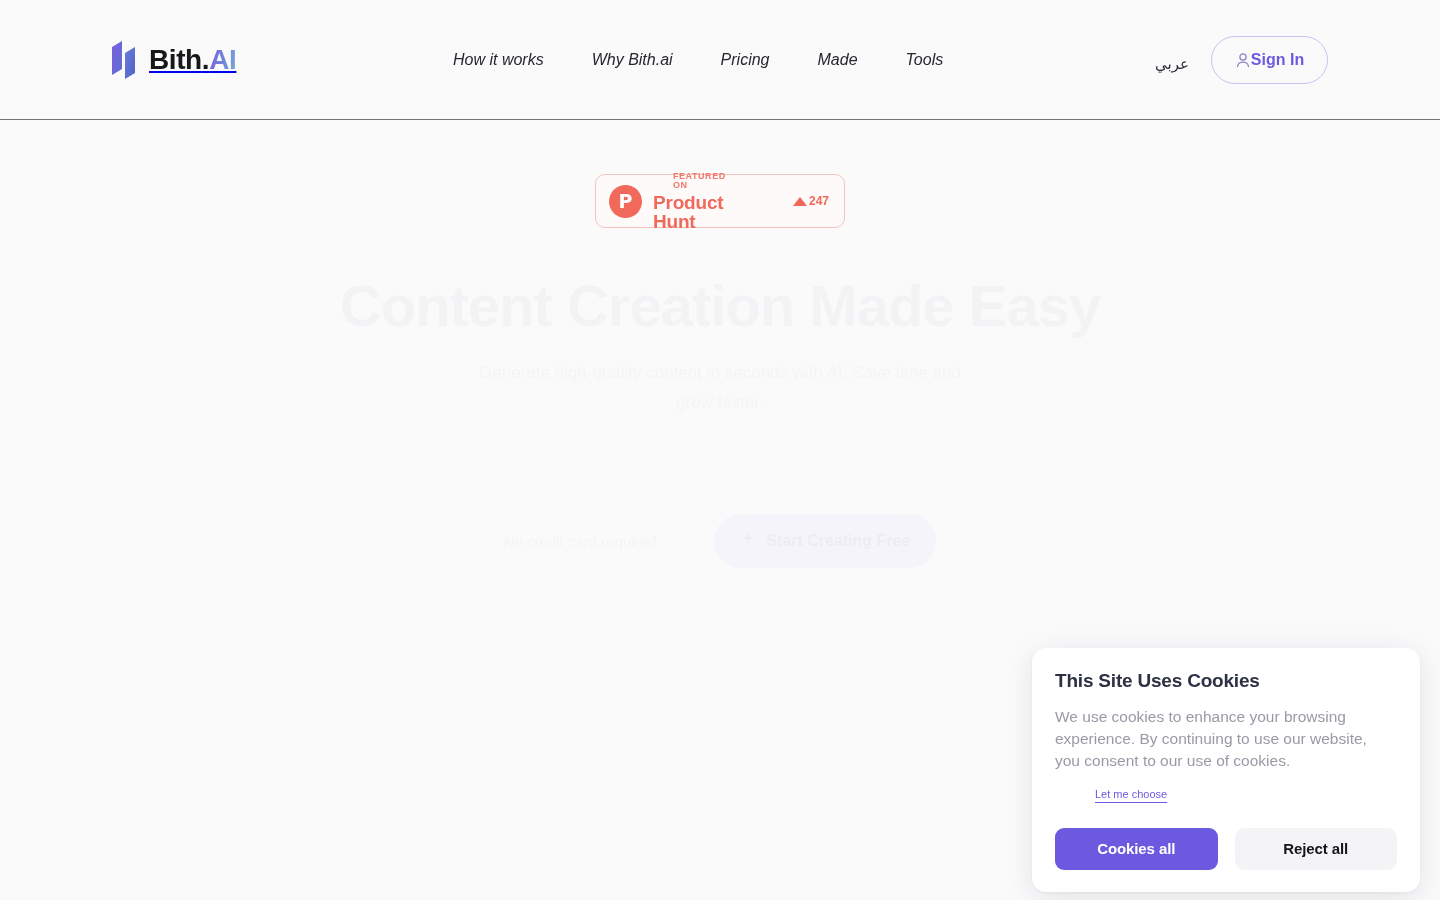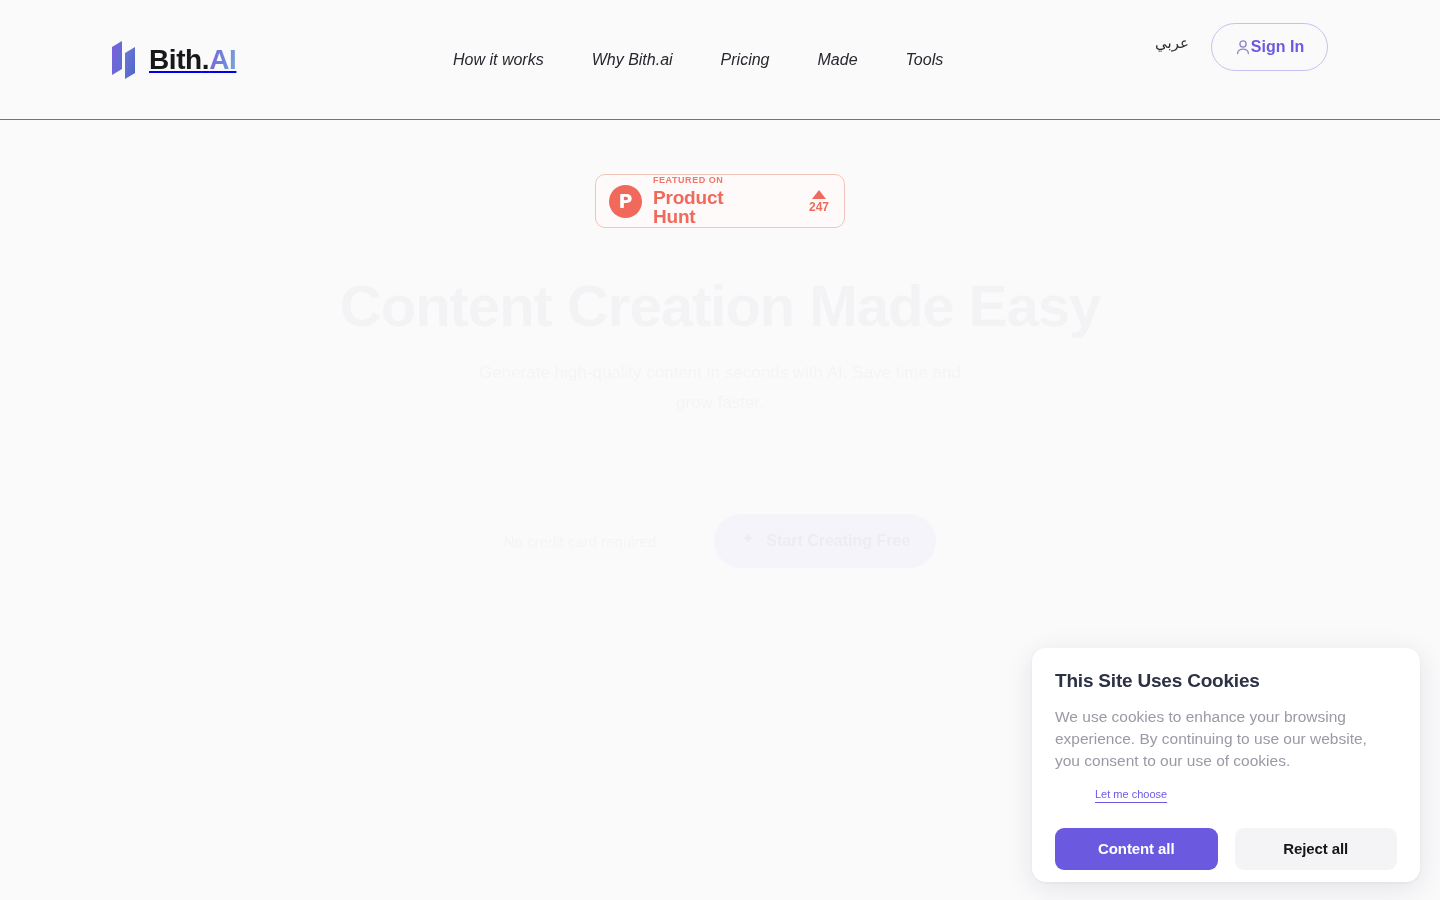"عربي" .header-right { align-items: flex-start -> flex-end; top: 23px -> 36px }
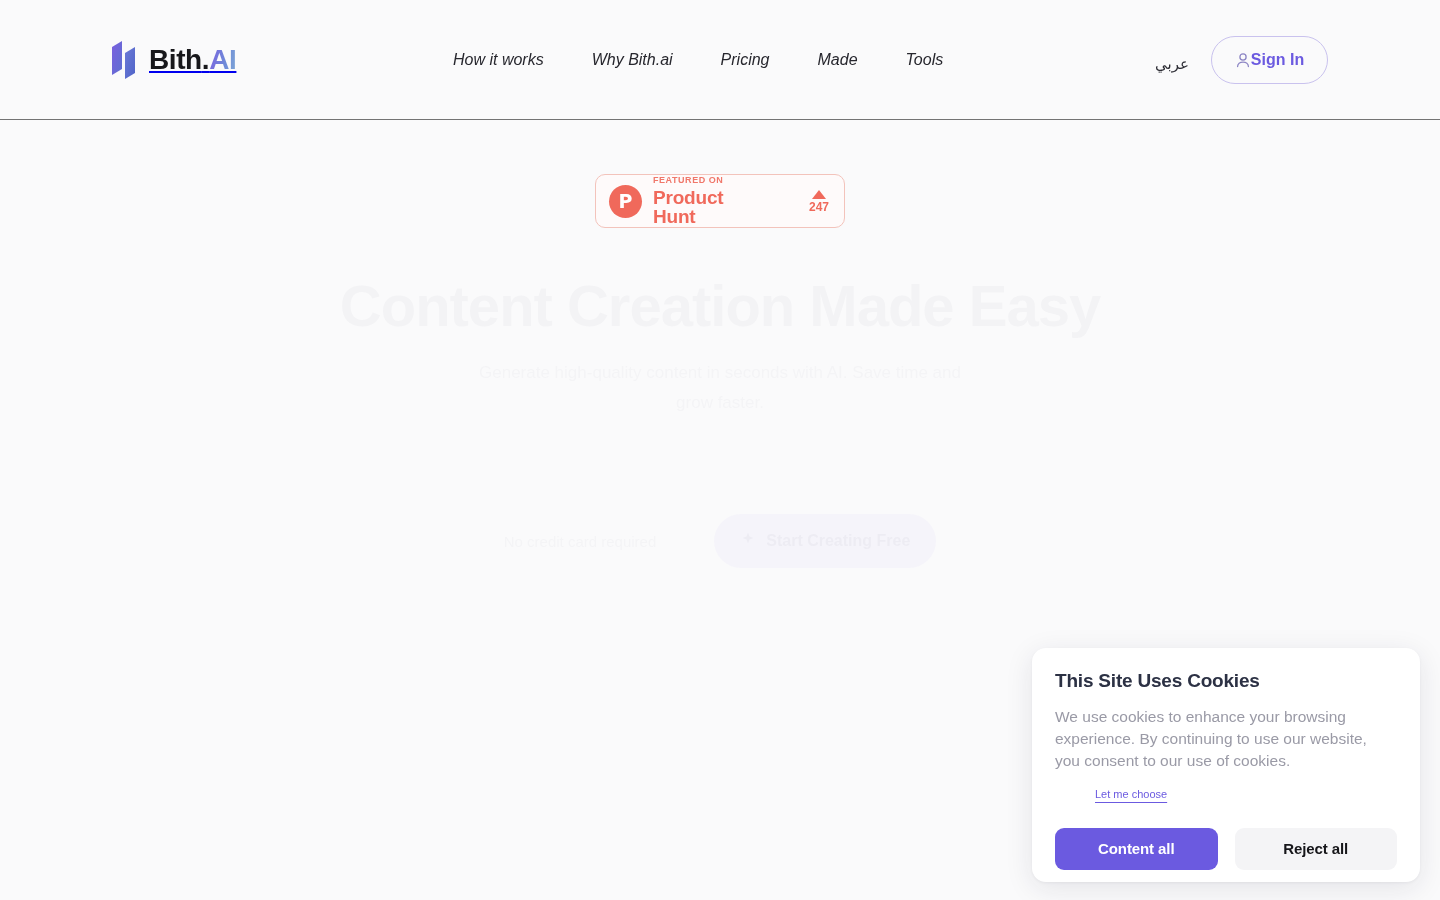"FEATURED ON" .ph-kicker { margin-left: none -> 20px }
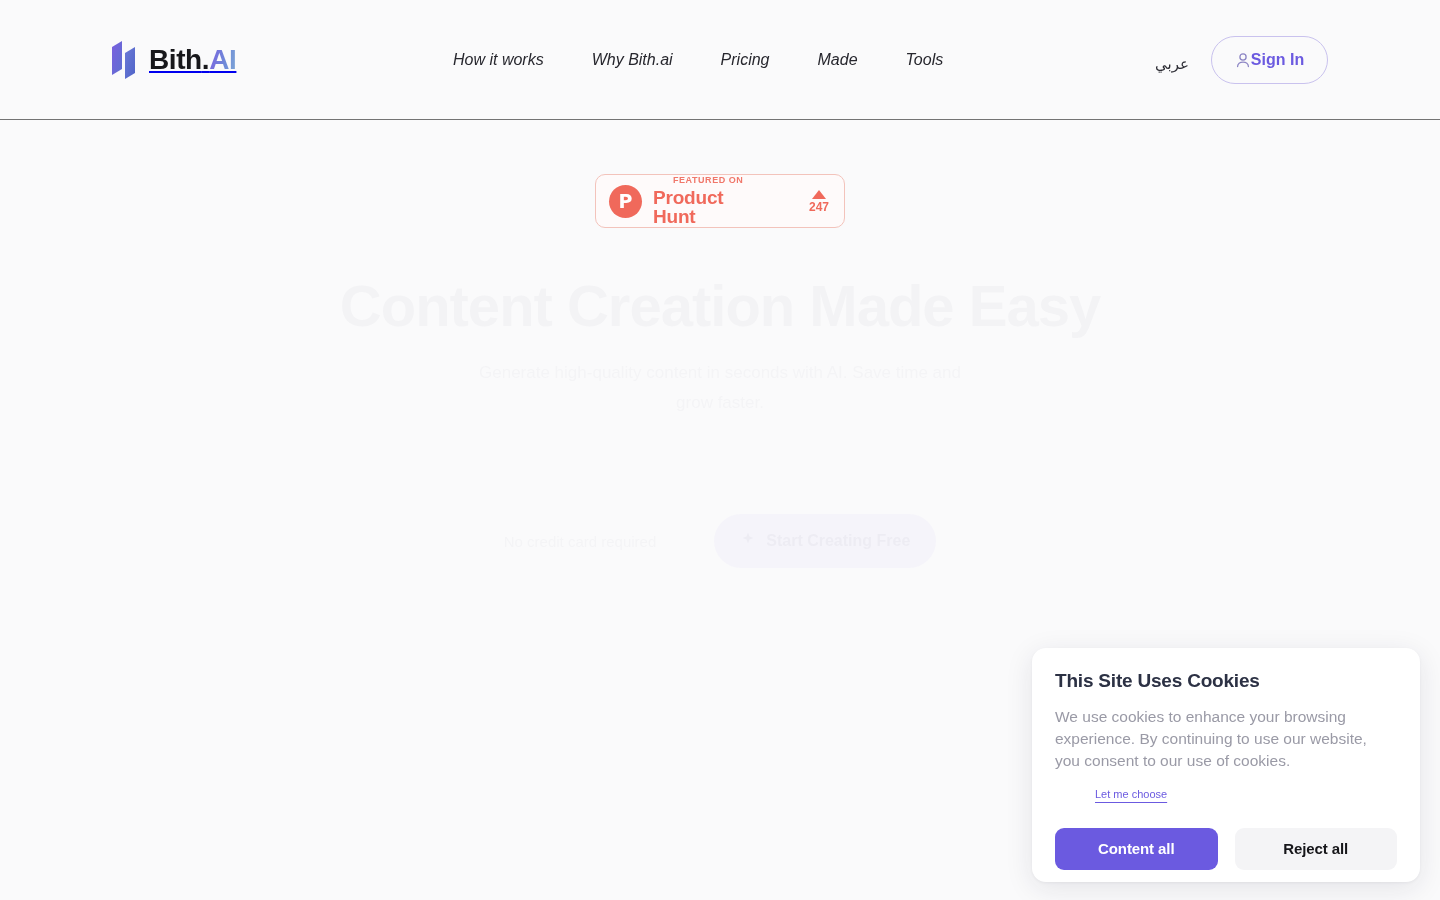"247" .ph-votes { flex-direction: column -> row }
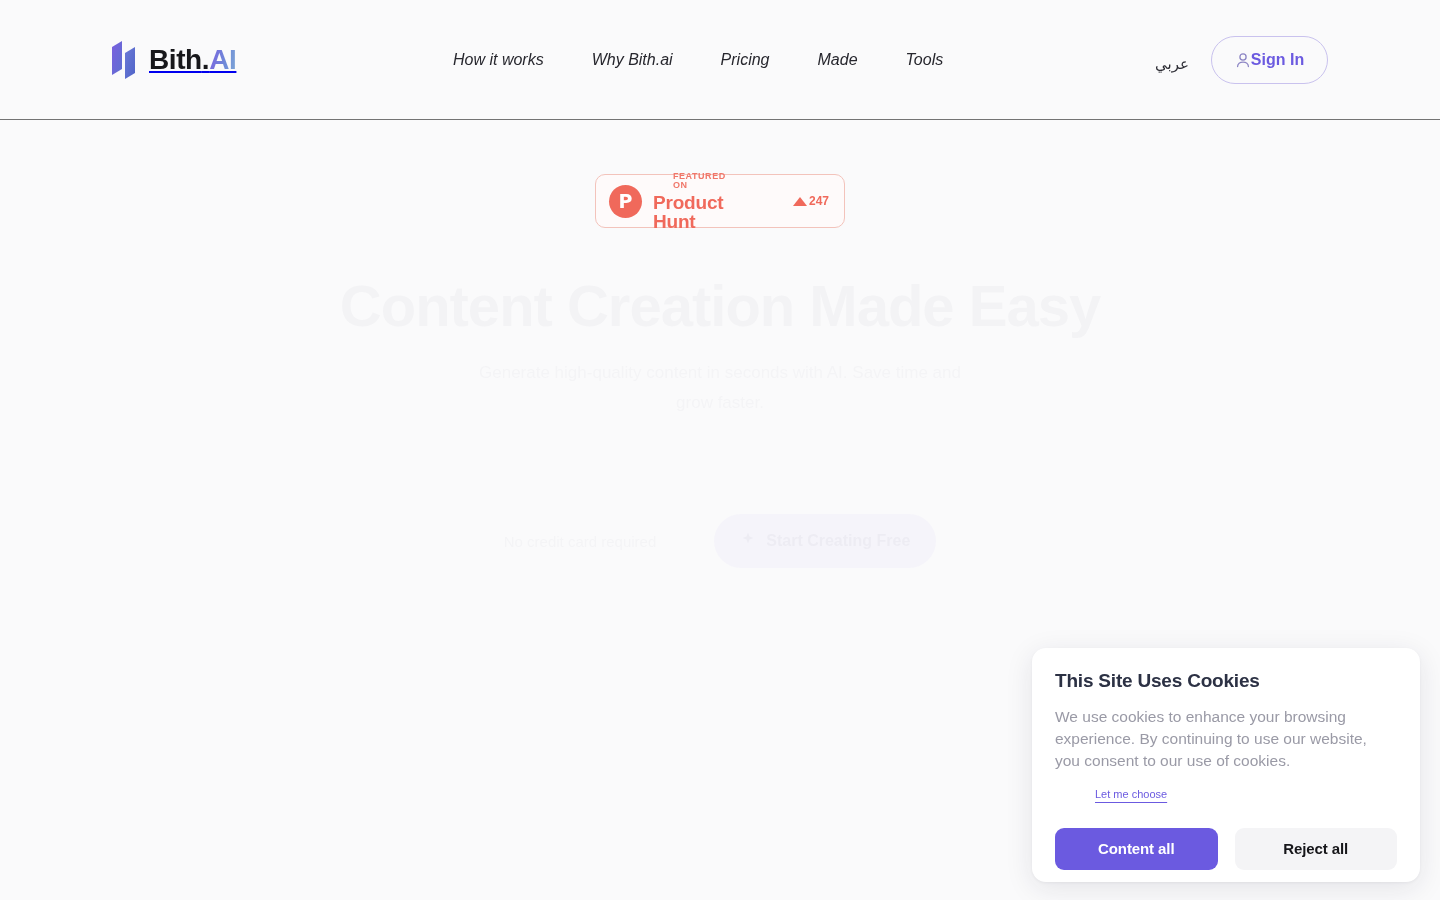"This Site Uses Cookies" .cookie-dialog { padding: 22px 23px 12px -> 22px 23px 22px }
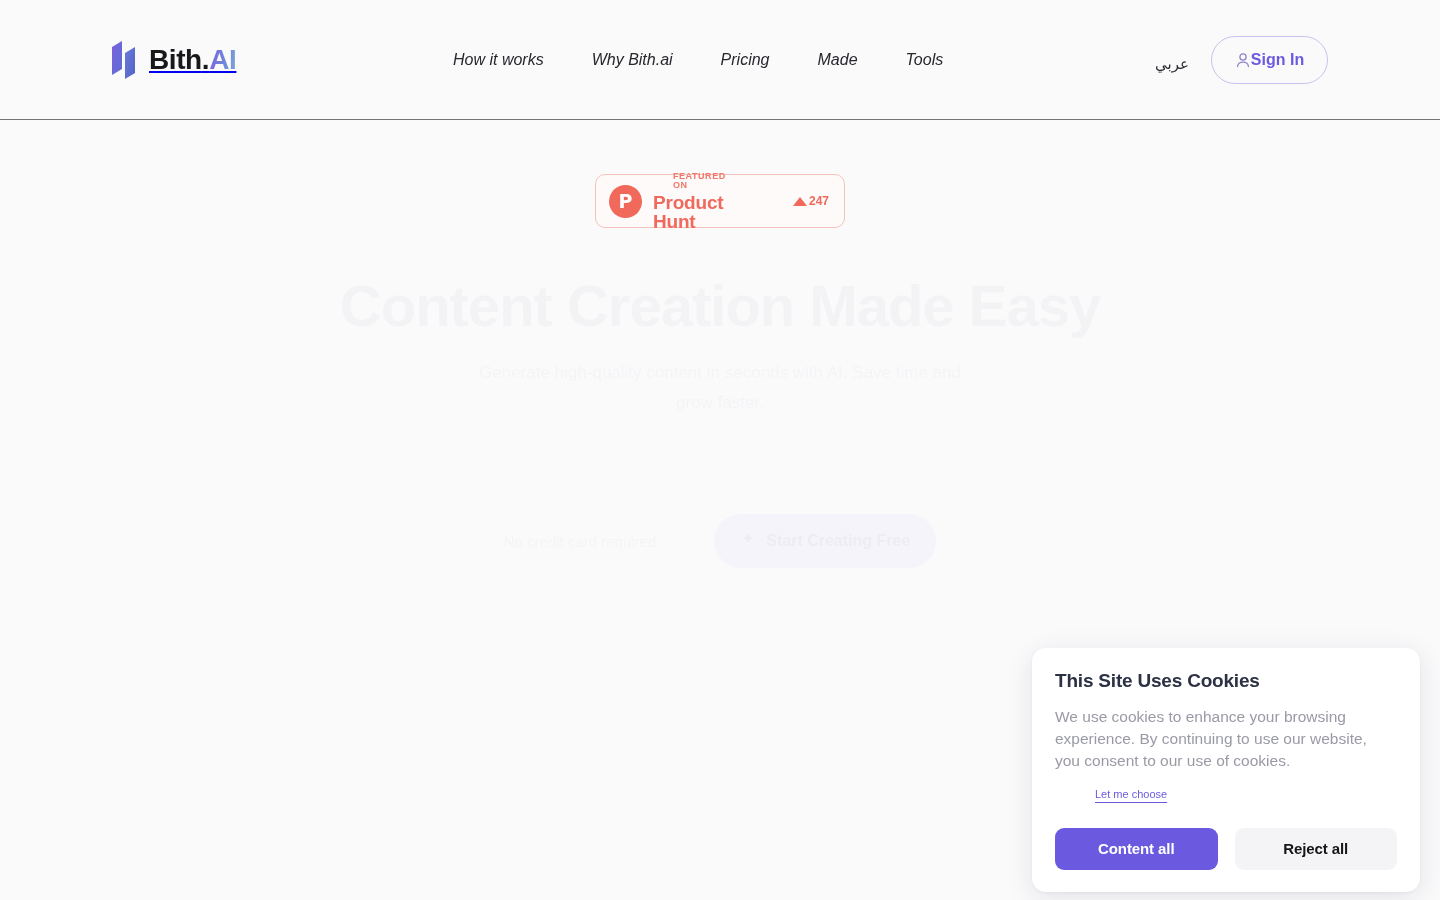"Content all" button.btn { text: Content -> Cookies }
